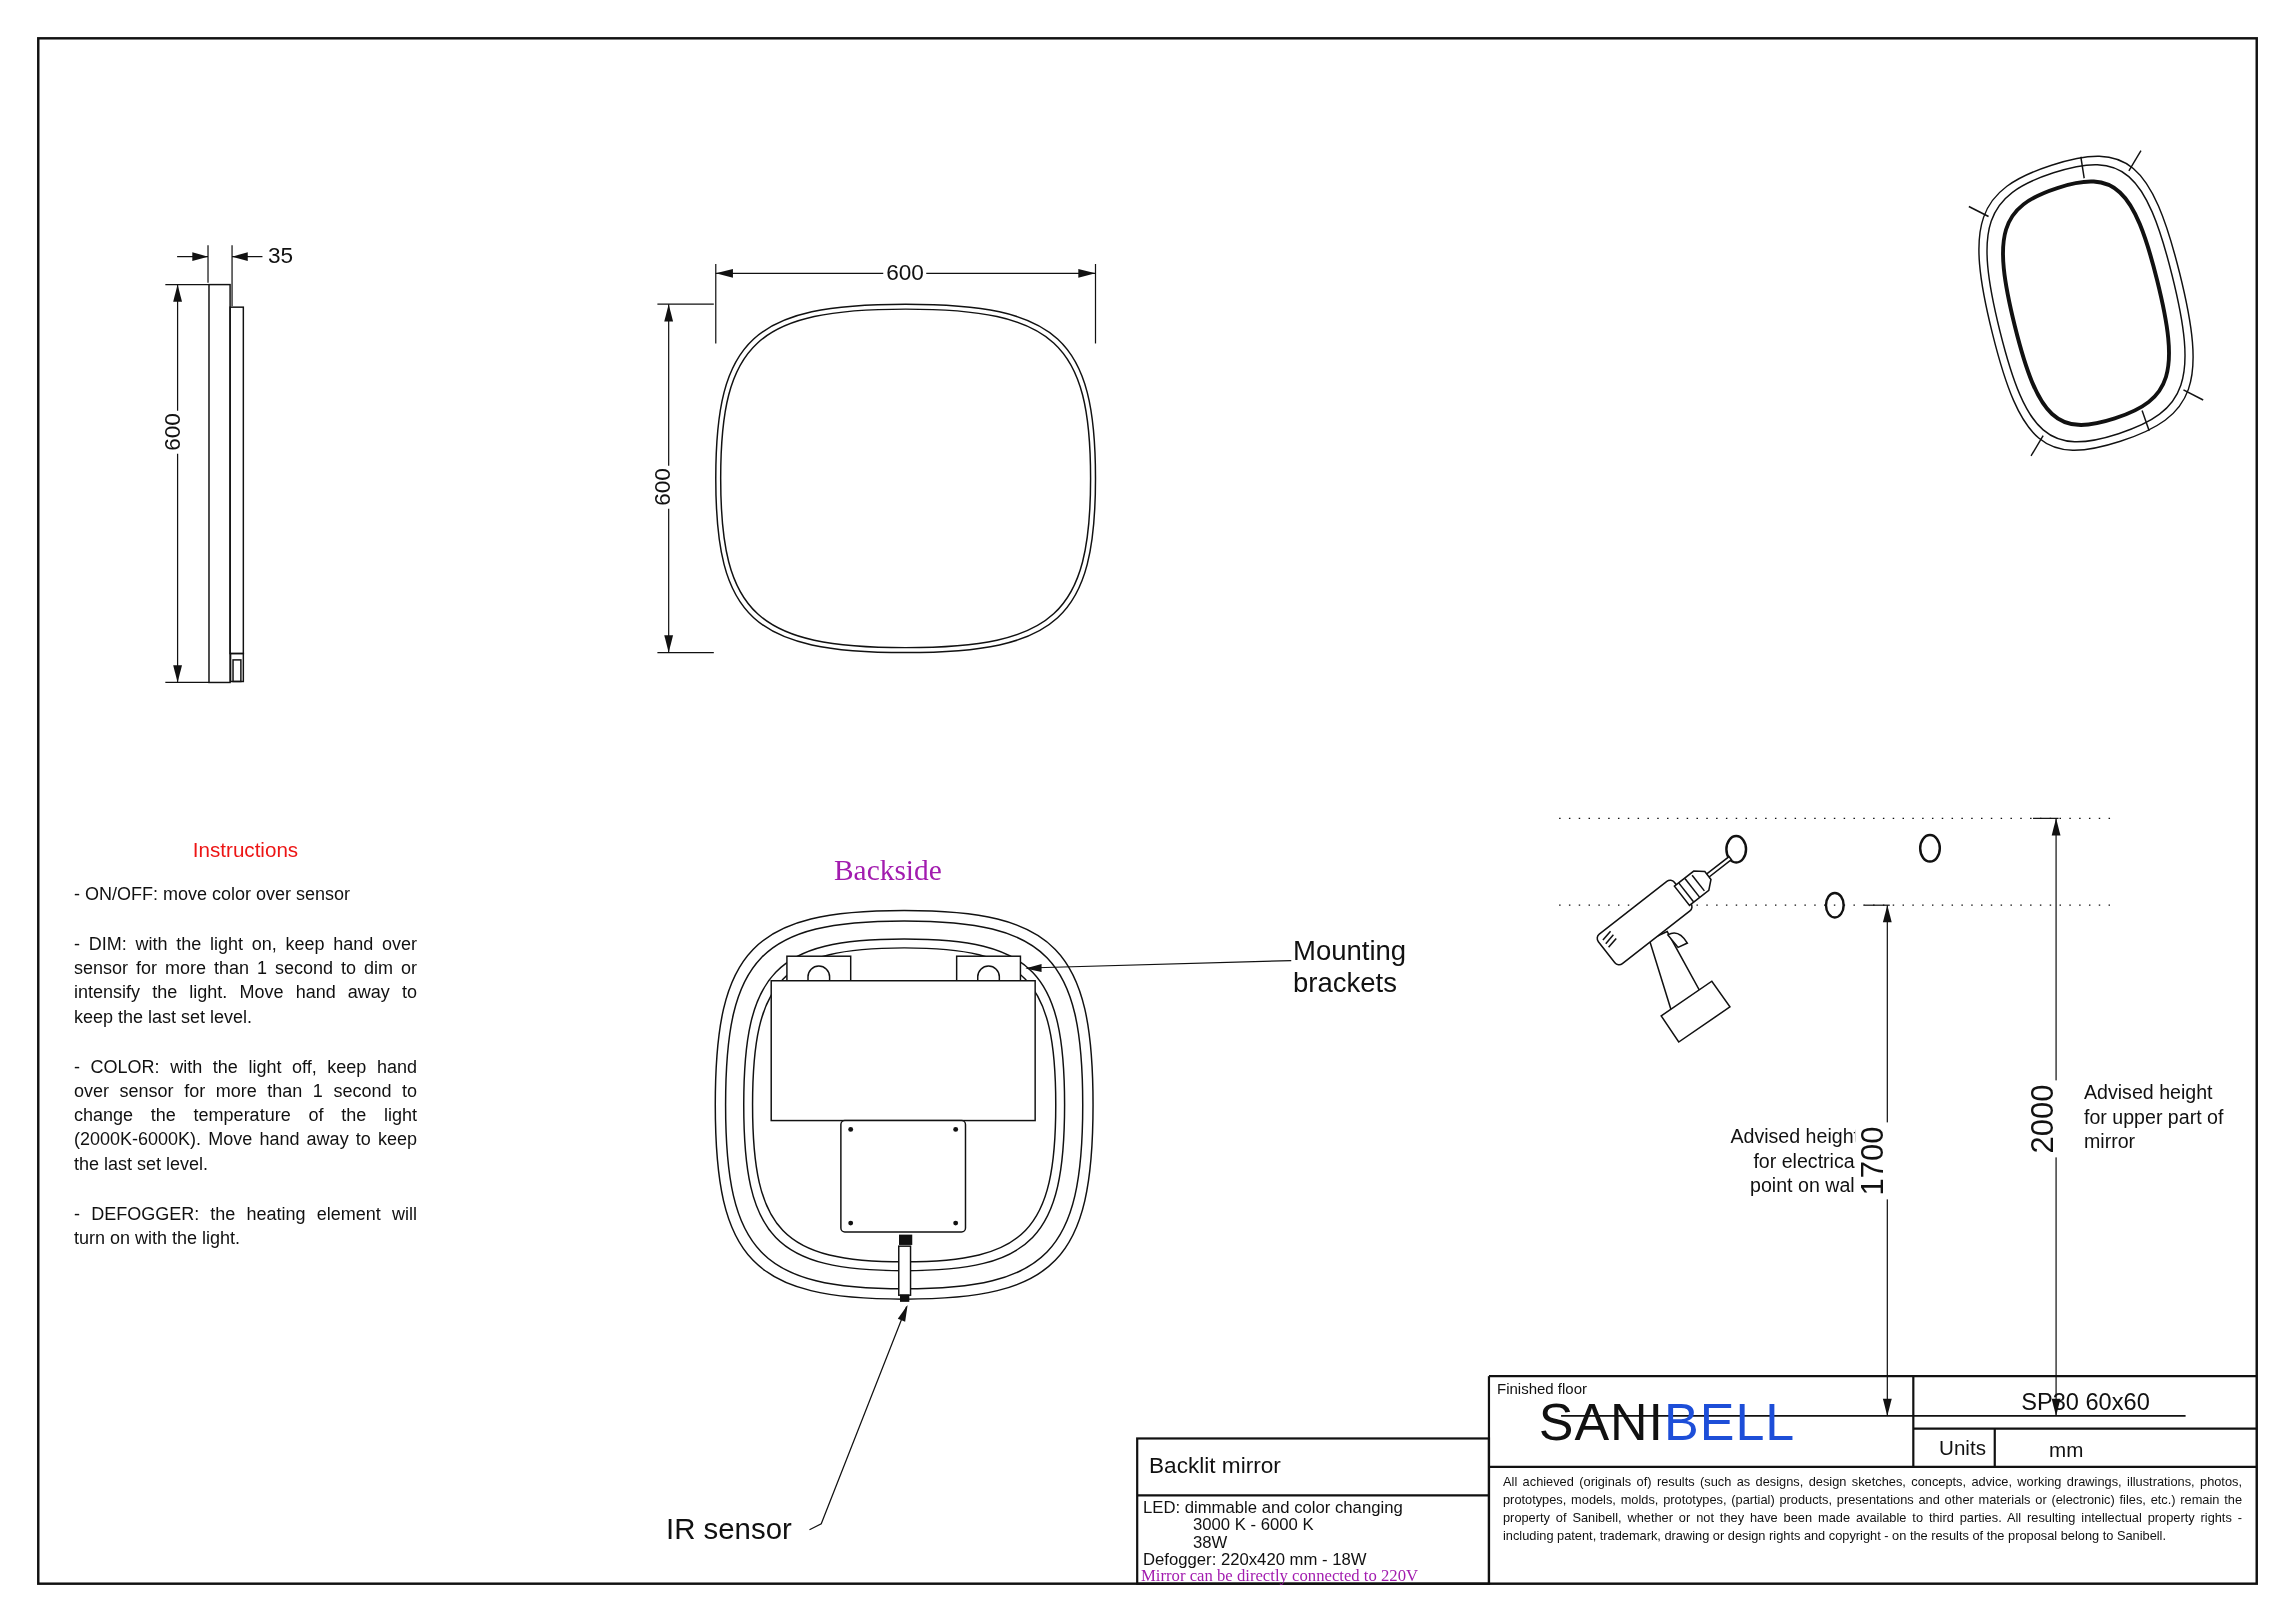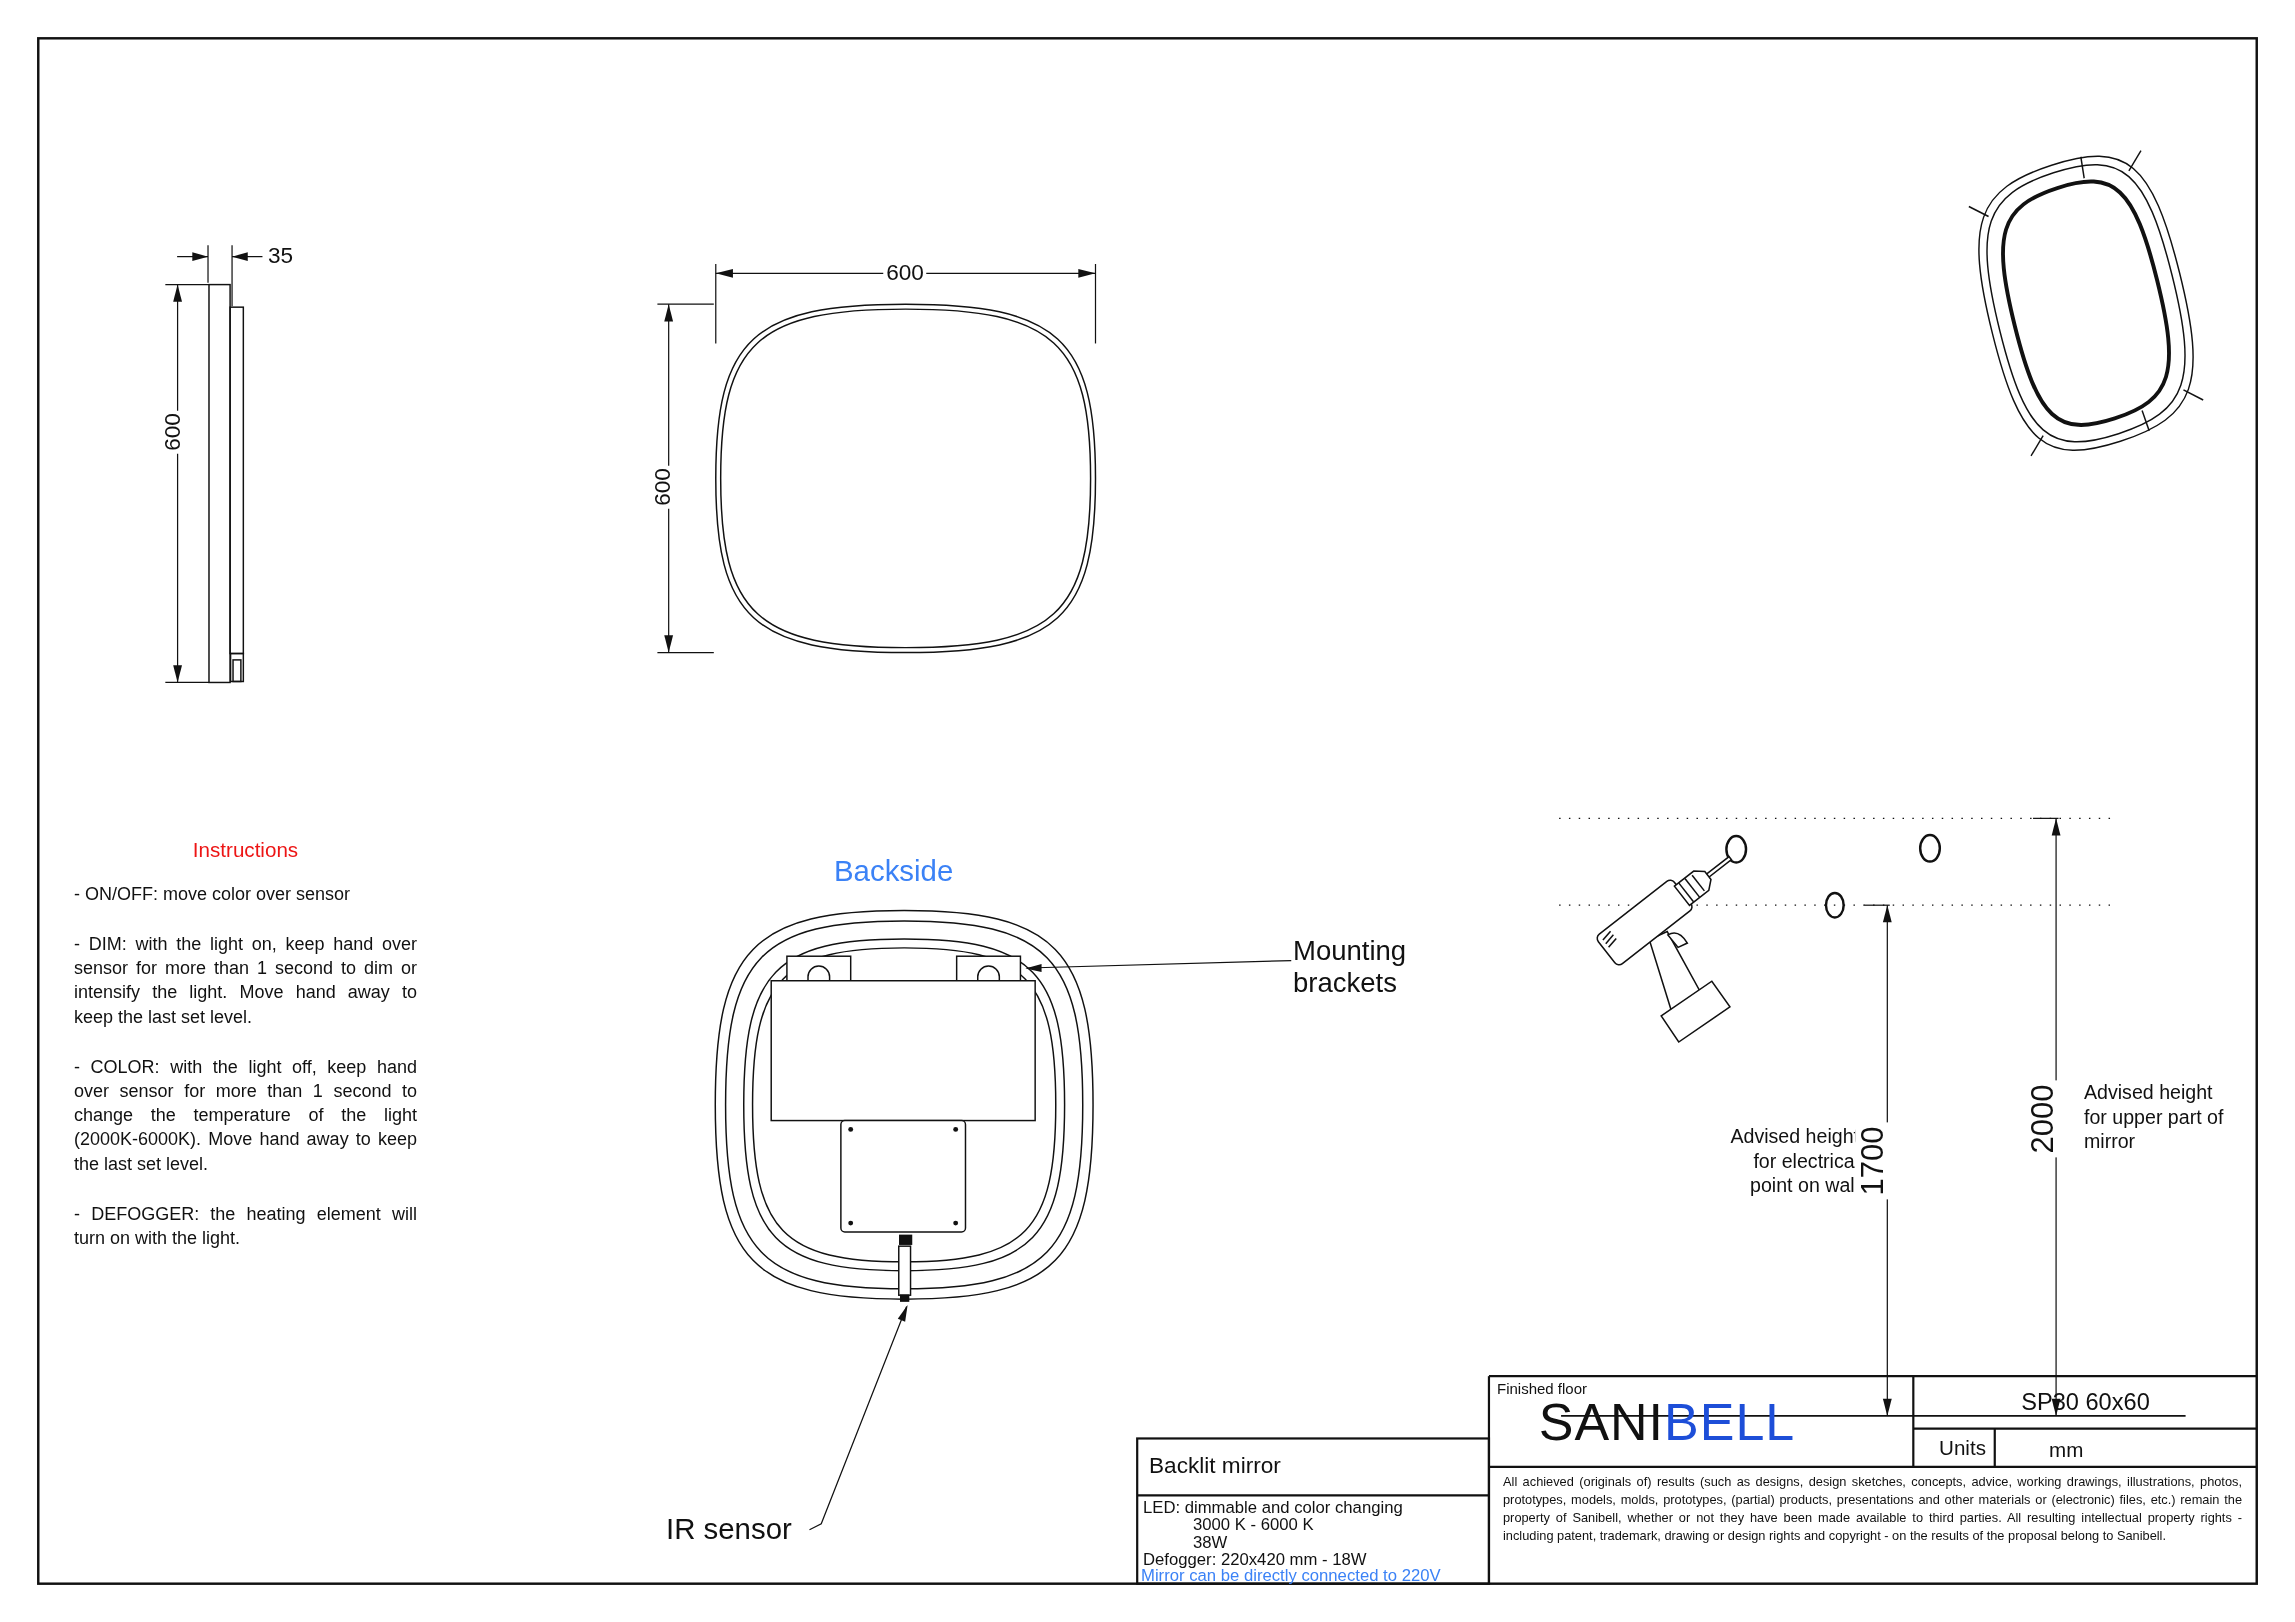"Backside" .red { color: #3b82f6 -> #a21caf; font-family: none -> Liberation Serif, serif }
